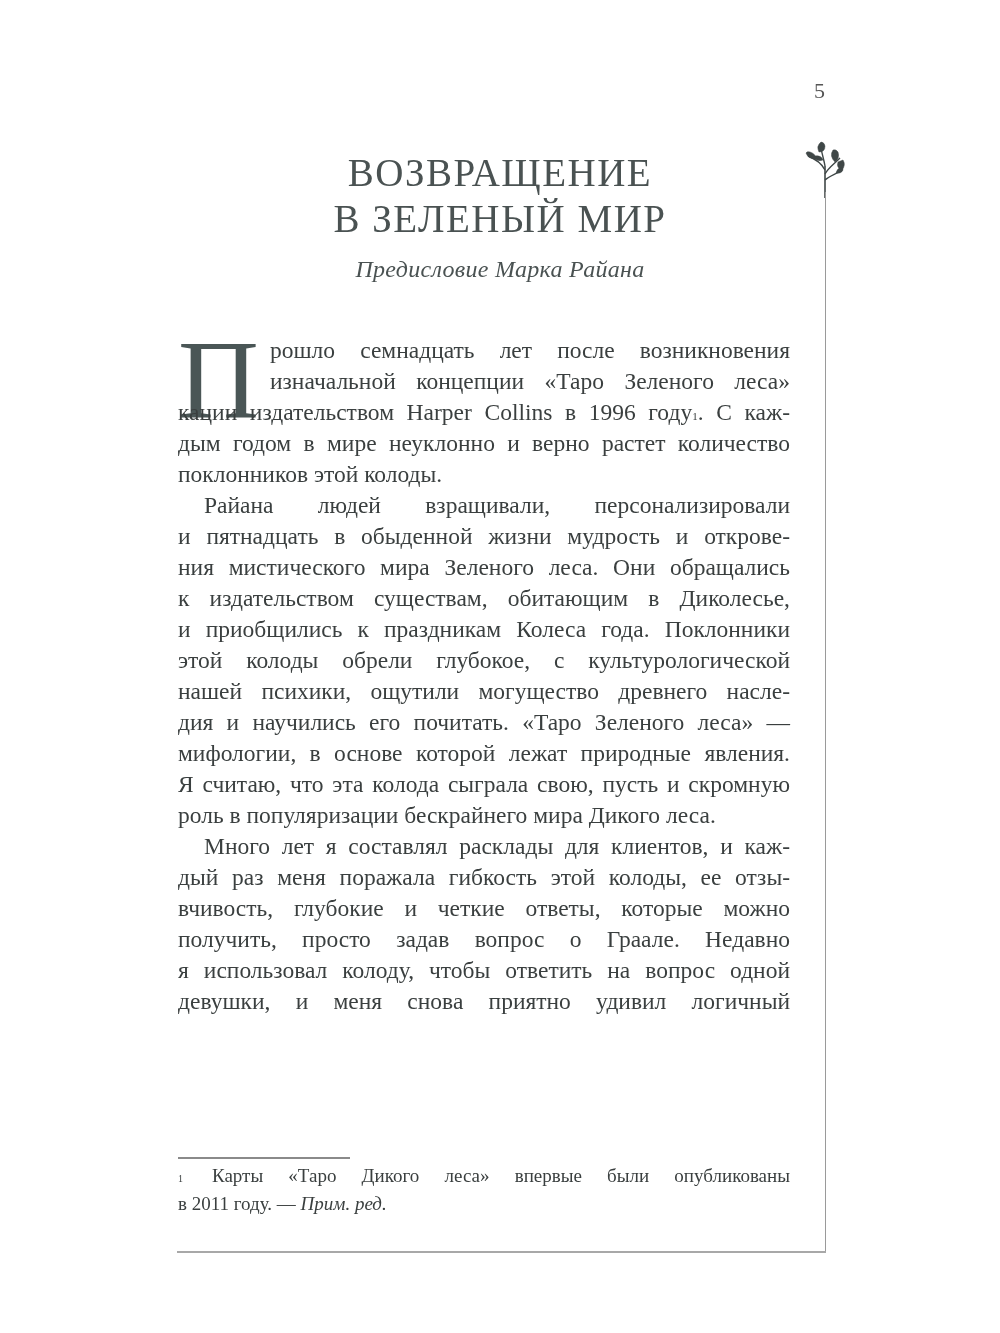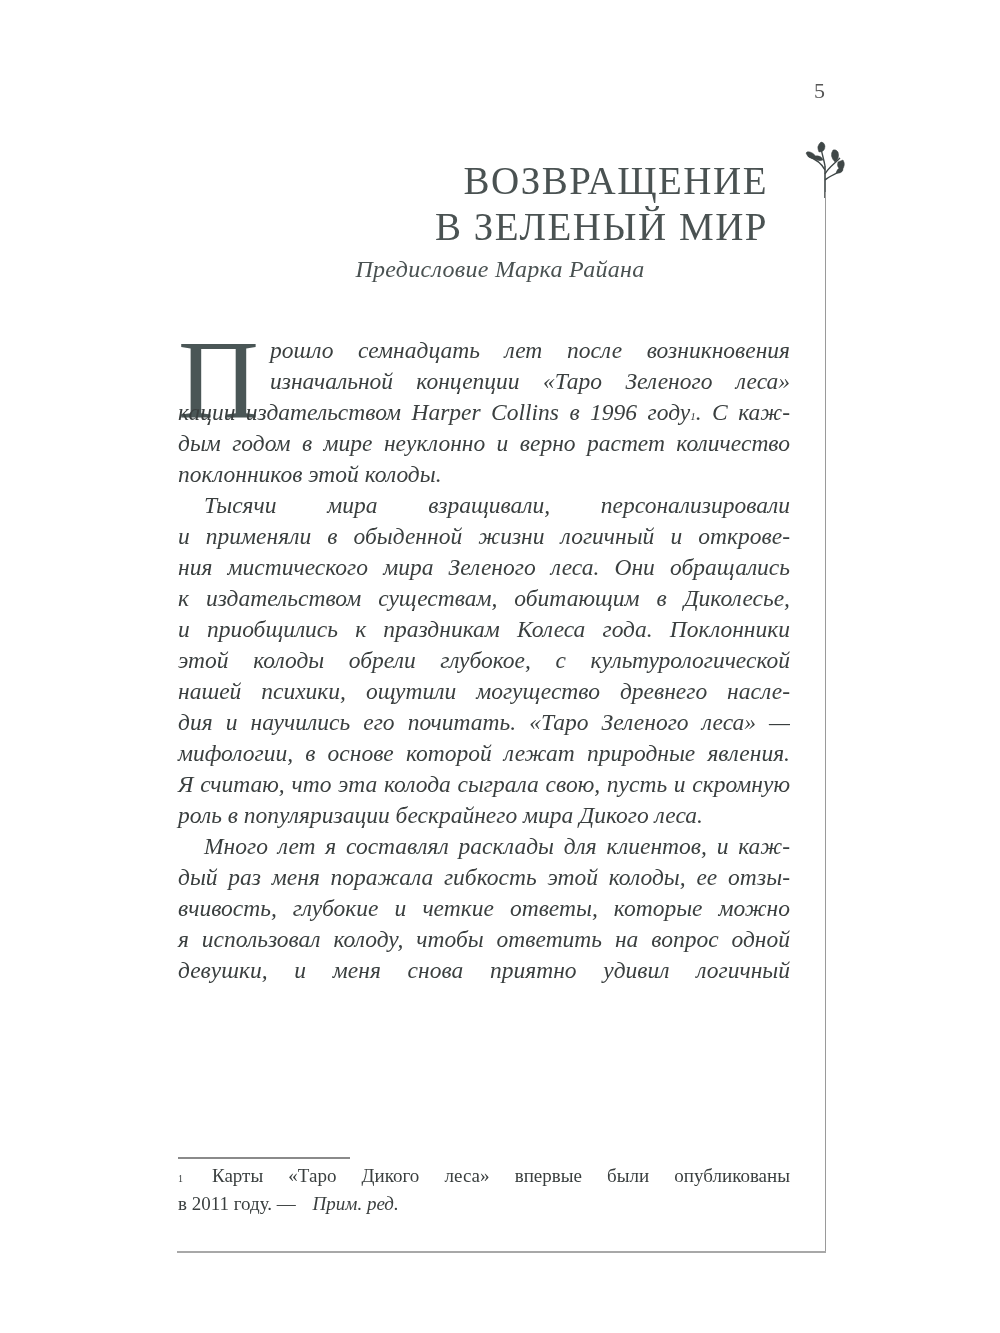"ВОЗВРАЩЕНИЕ" .title { margin: 8px -> 0; text-align: right -> center }
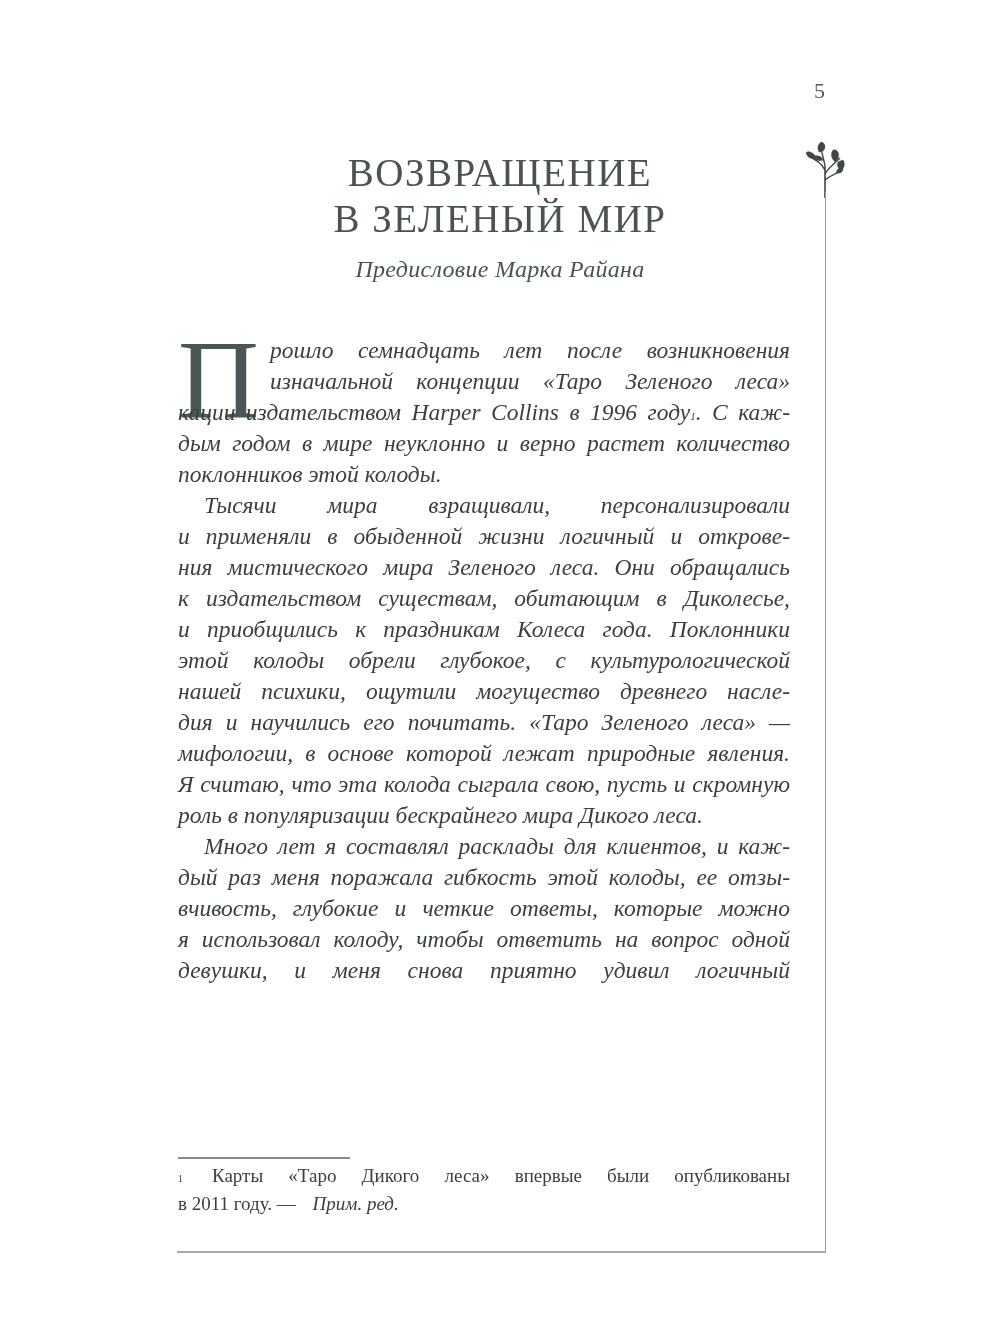"рошло семнадцать лет после возникновения" .body p { font-style: italic -> none }
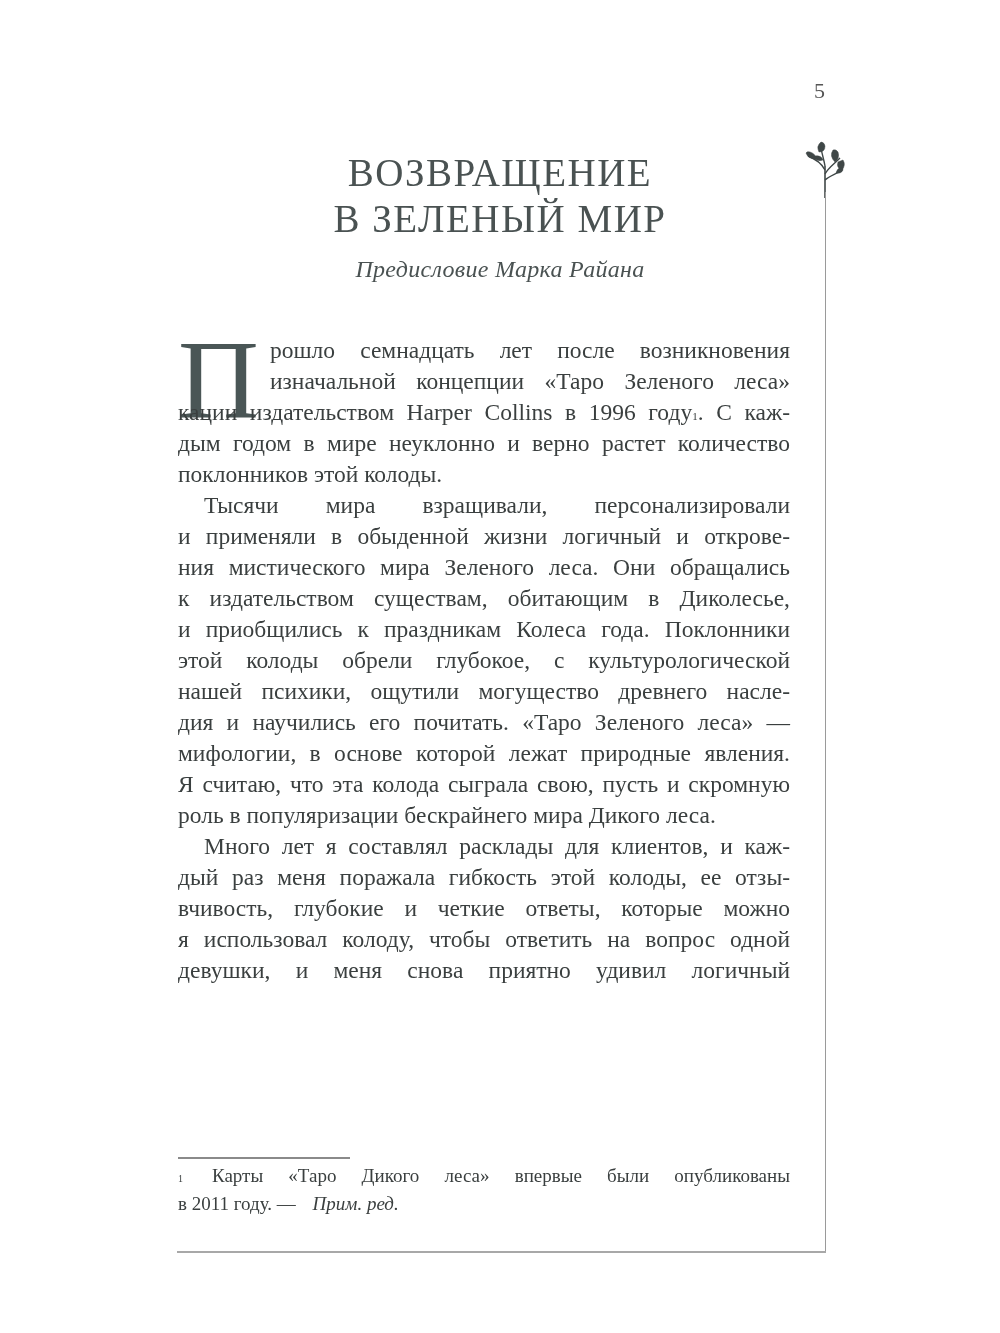"Тысячи мира взращивали," span.line { text: Тысячи мира -> Райана людей }
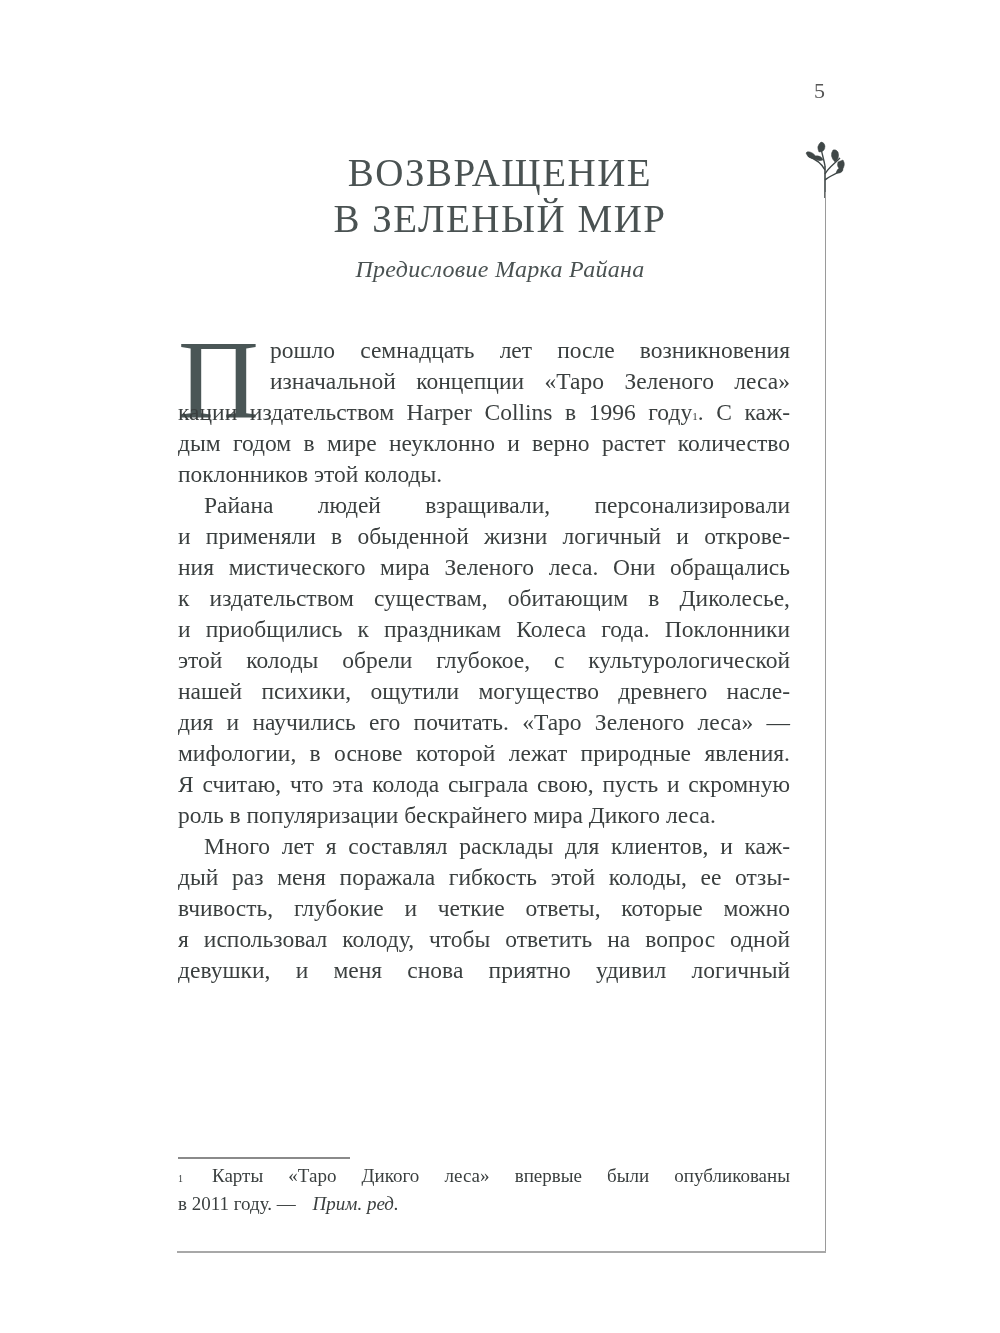"и применяли в обыденной жизни" span.line { text: применяли в обыденной жизни логичный -> пятнадцать в обыденной жизни мудрость }
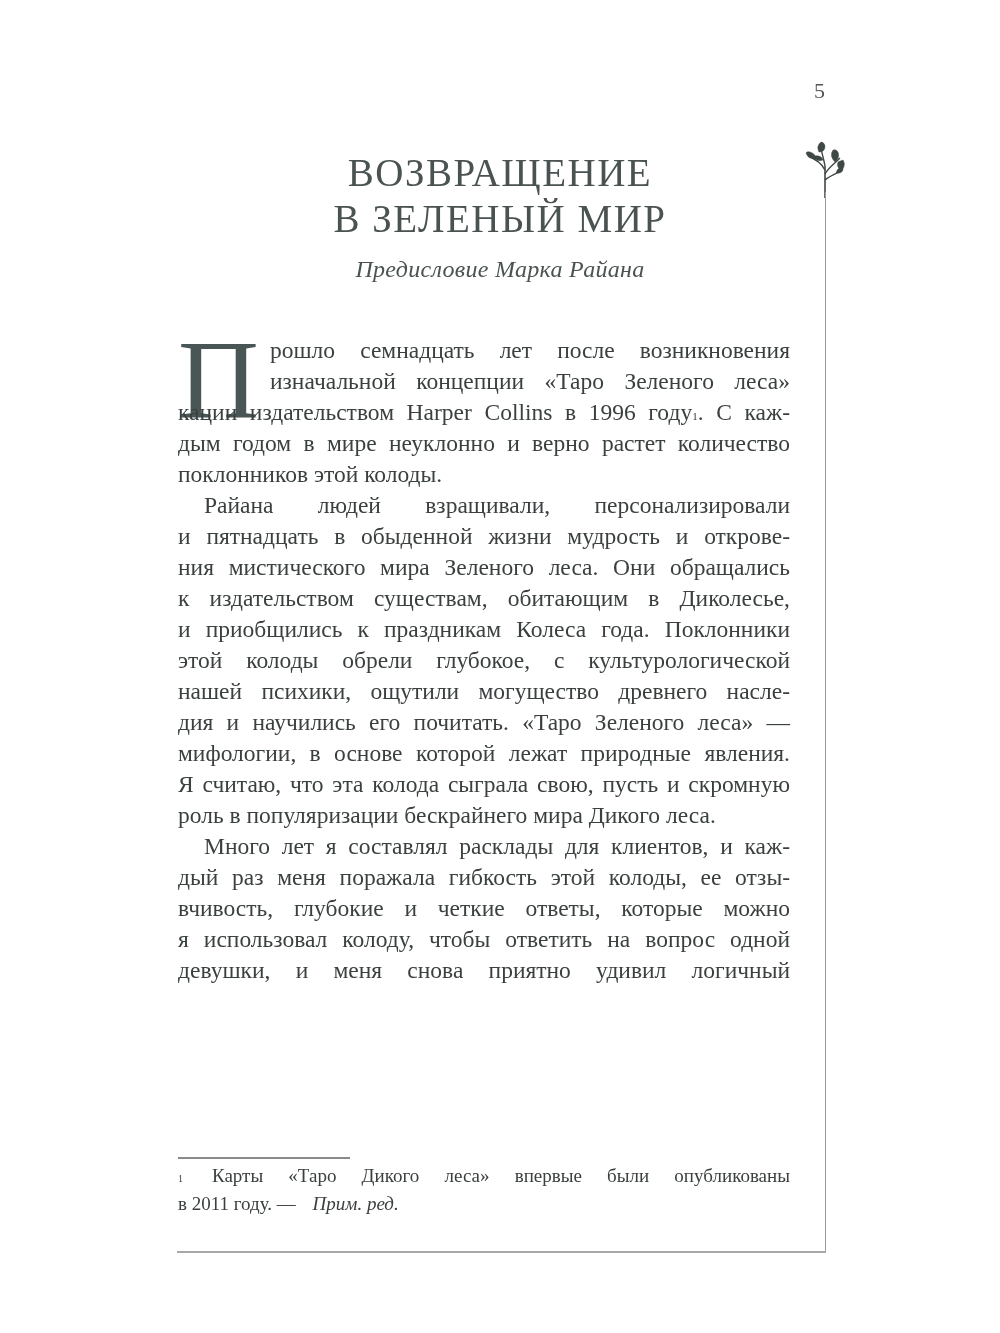"получить, просто задав вопрос о" span.line { html: none -> <span>получить, просто задав вопрос о Граале. Недавно</span> }
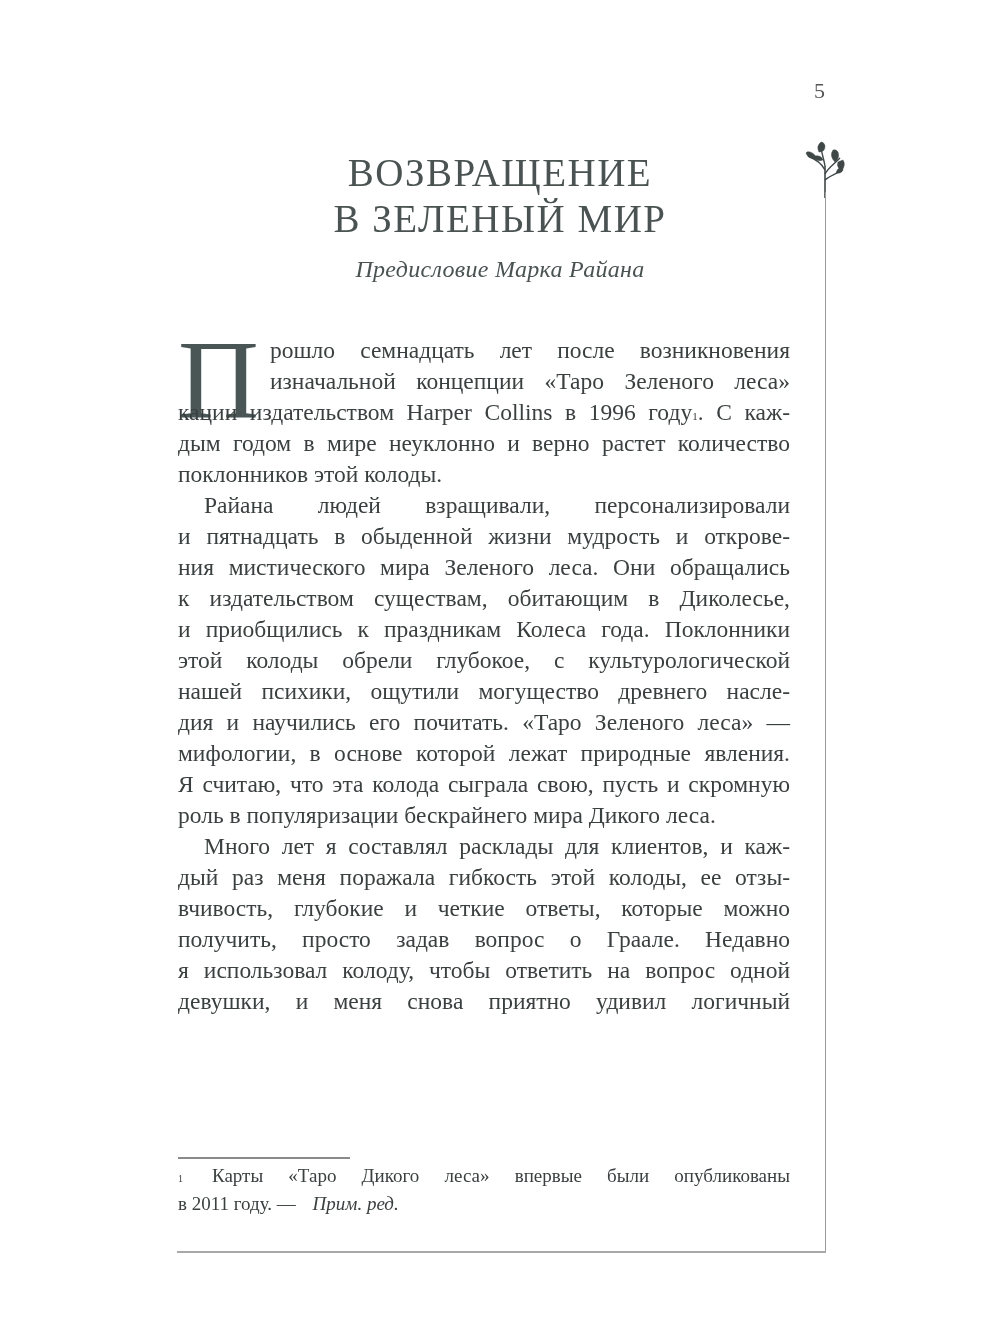"Прим. ред." .it { margin-left: 12px -> none }
